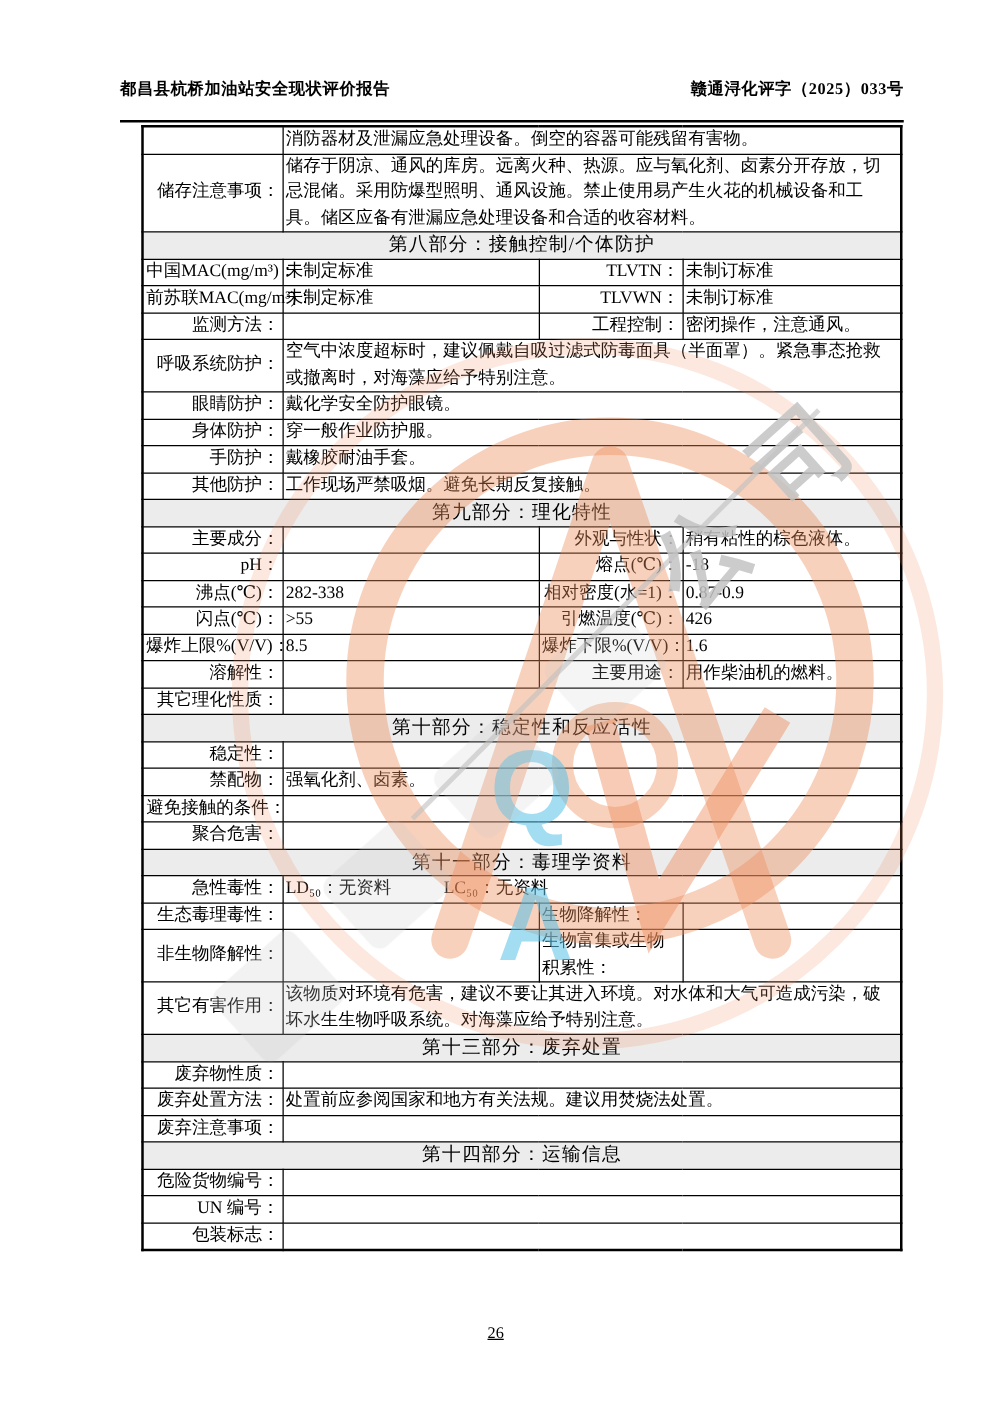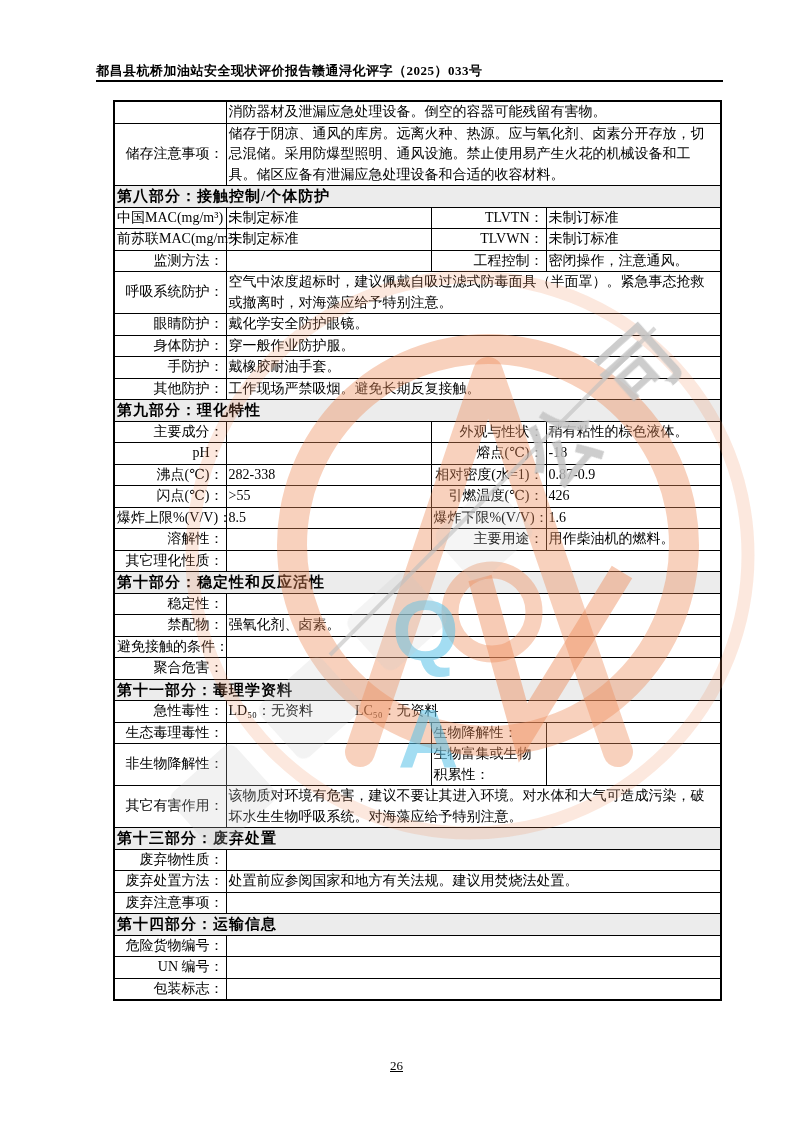"都昌县杭桥加油站安全现状评价报告" .header { justify-content: flex-start -> space-between; padding-bottom: 0 -> 16px }
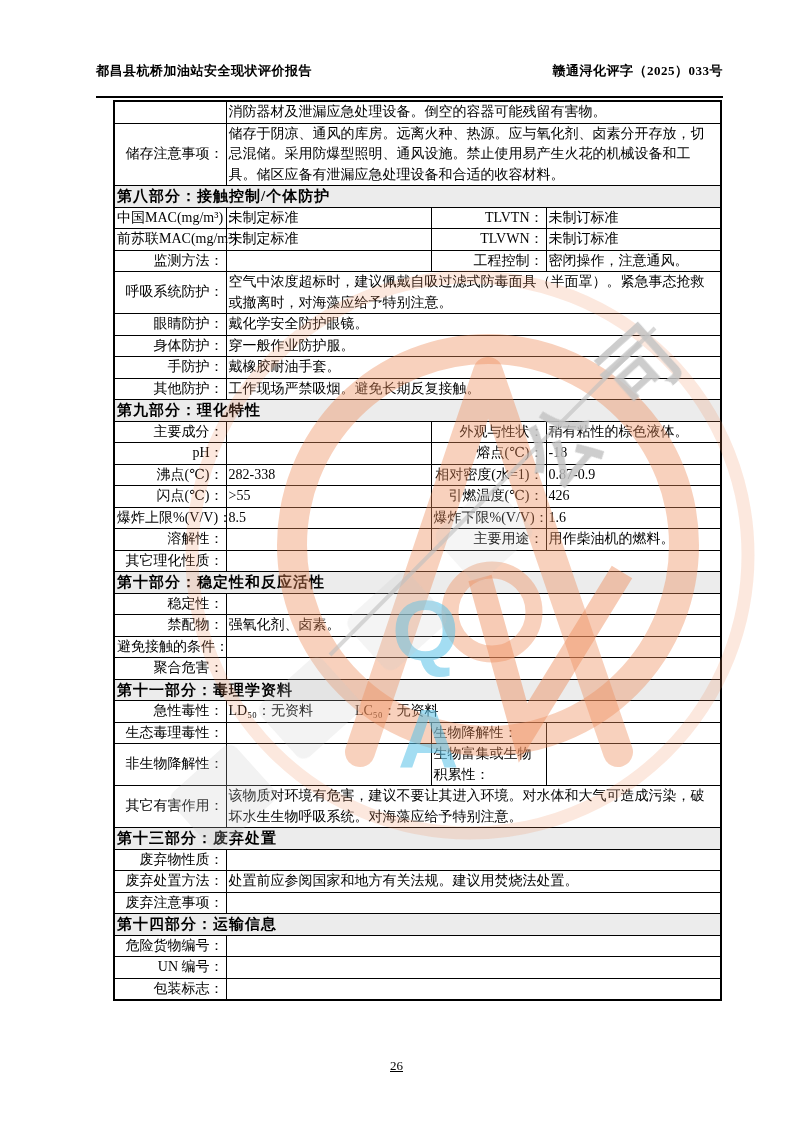"第八部分：接触控制/个体防护" td.sec { font-weight: bold -> normal; text-align: left -> center }
